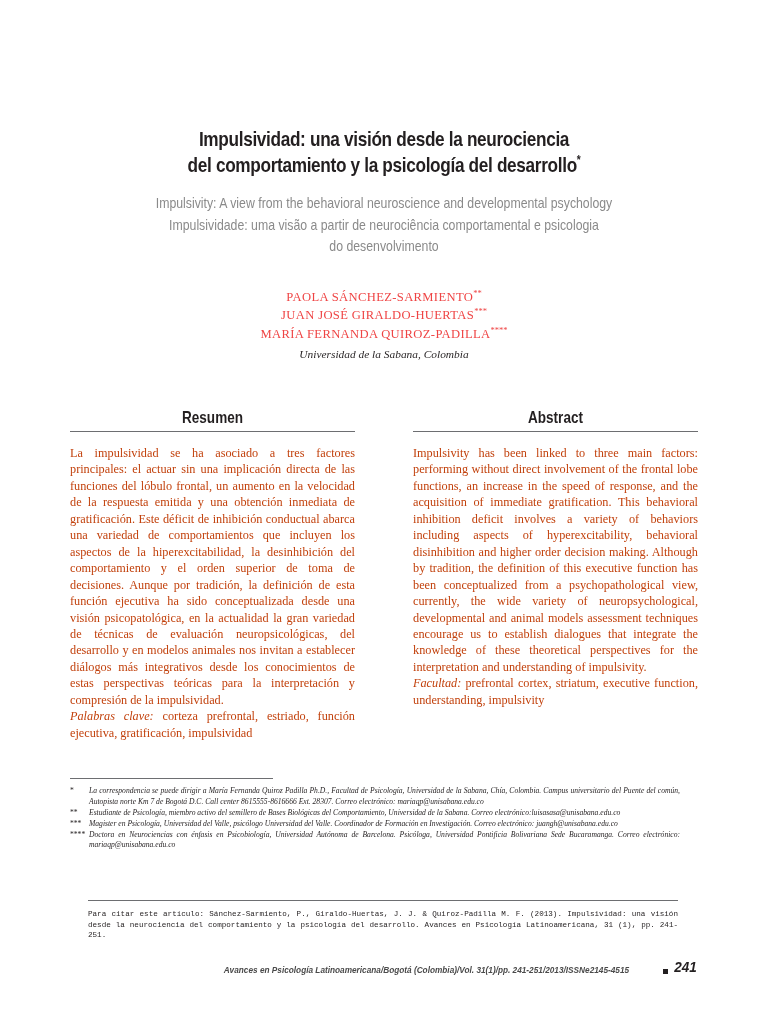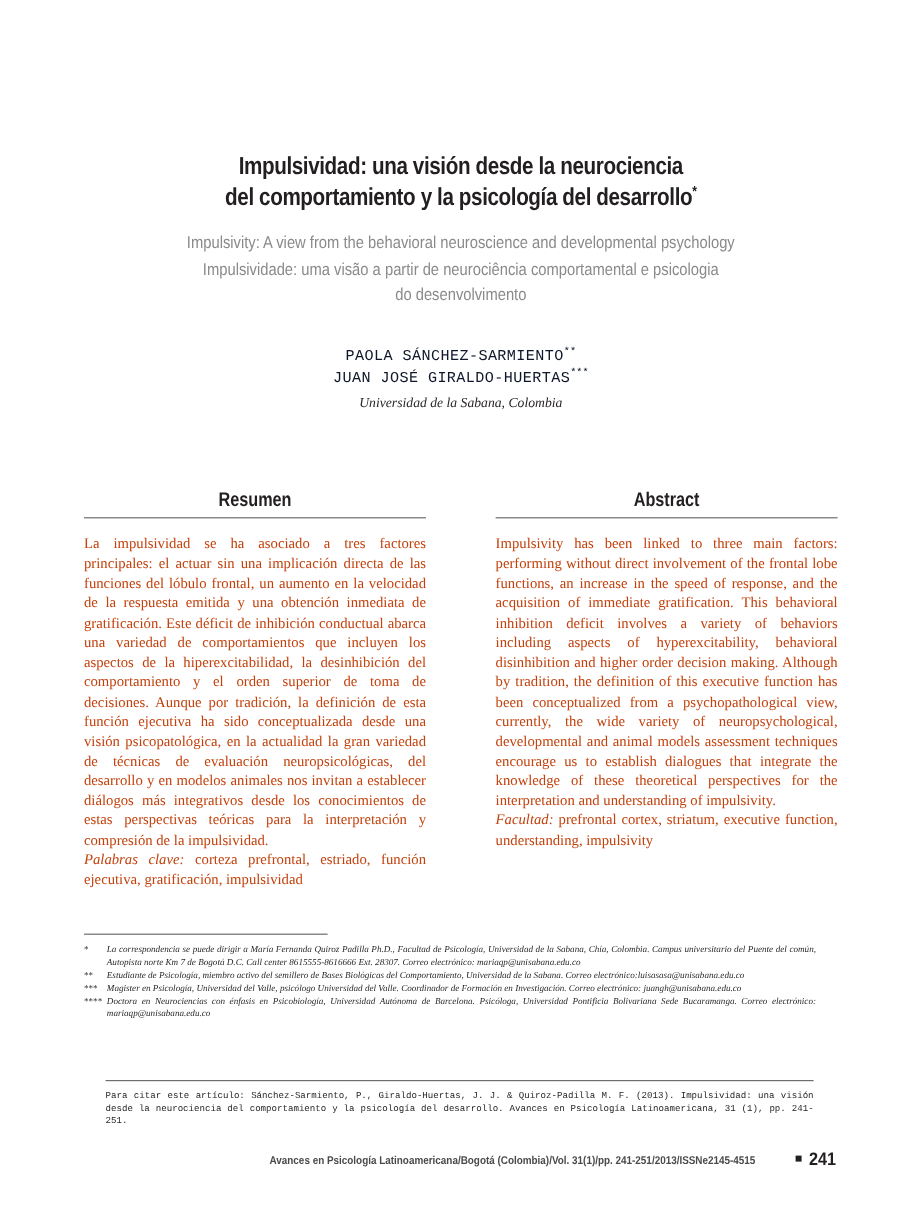"PAOLA SÁNCHEZ-SARMIENTO**" .author { color: #0f172a -> #ef4444; font-family: Liberation Mono, monospace -> Liberation Serif, serif }
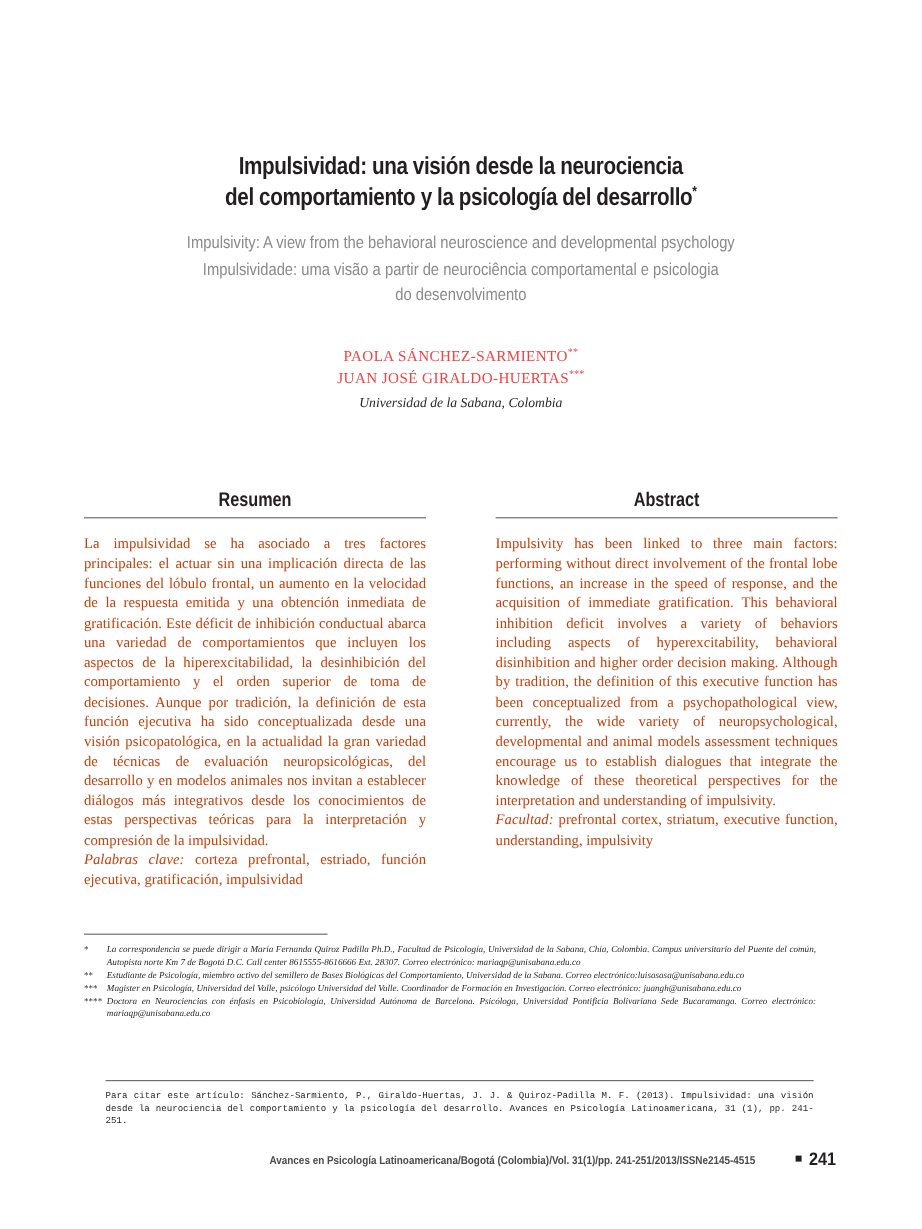"MARÍA FERNANDA QUIROZ-PADILLA****" div.author { html: none -> <div> <span>MARÍA FERNANDA QUIROZ-PADILLA</span><span>****</span> </div> }
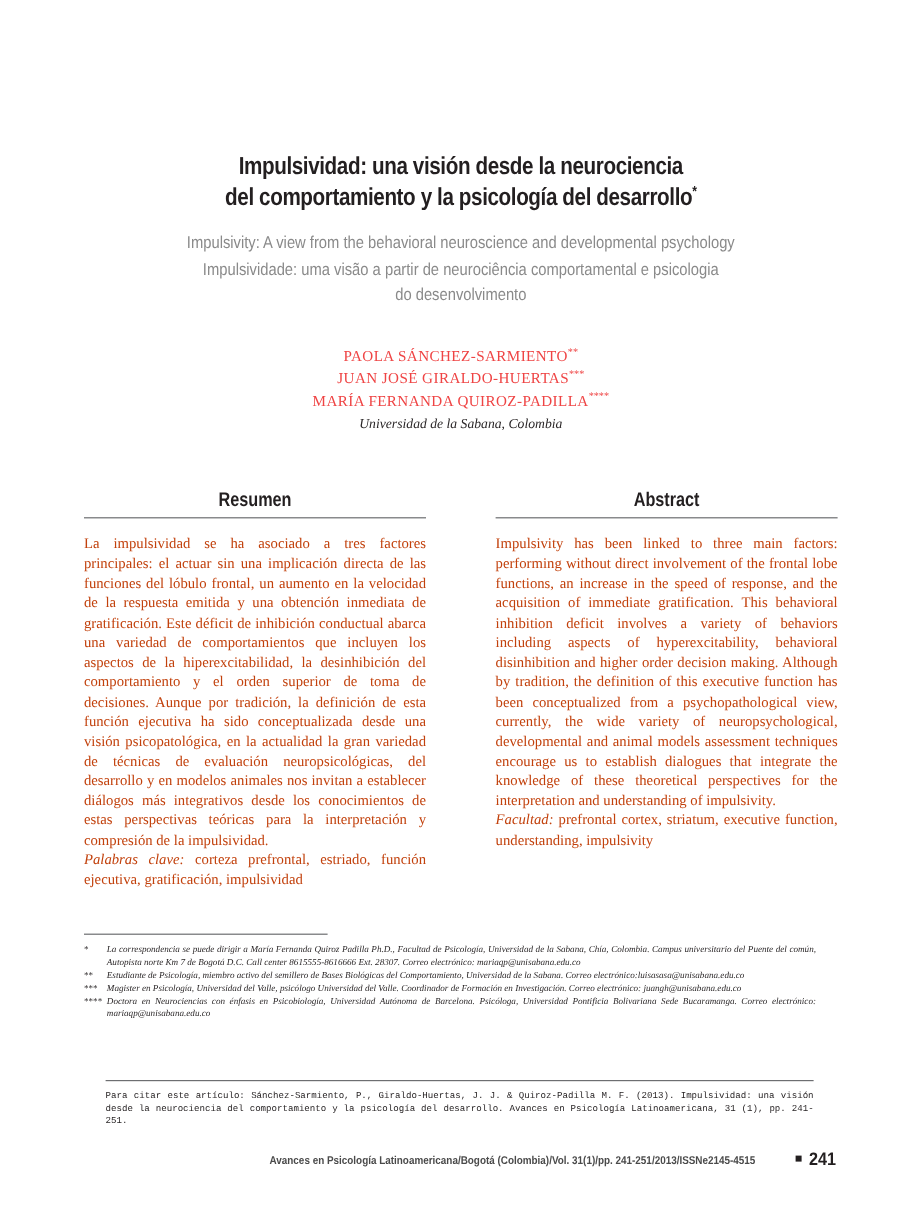"Avances en Psicología" .footer { align-items: center -> flex-end; font-style: none -> italic }
